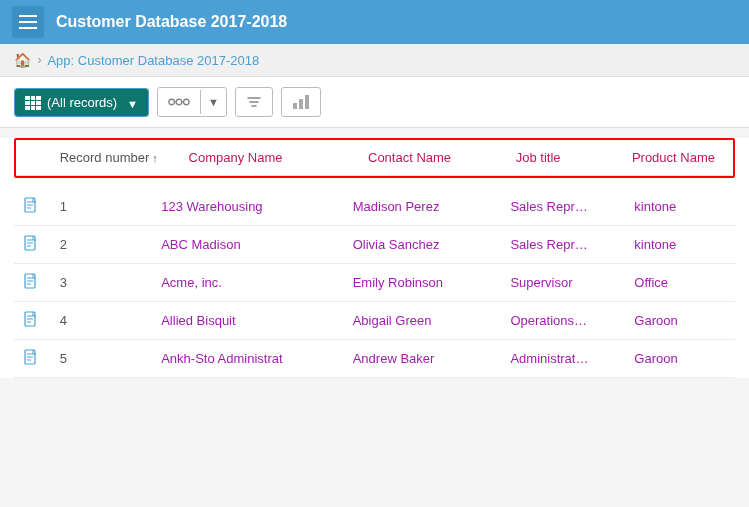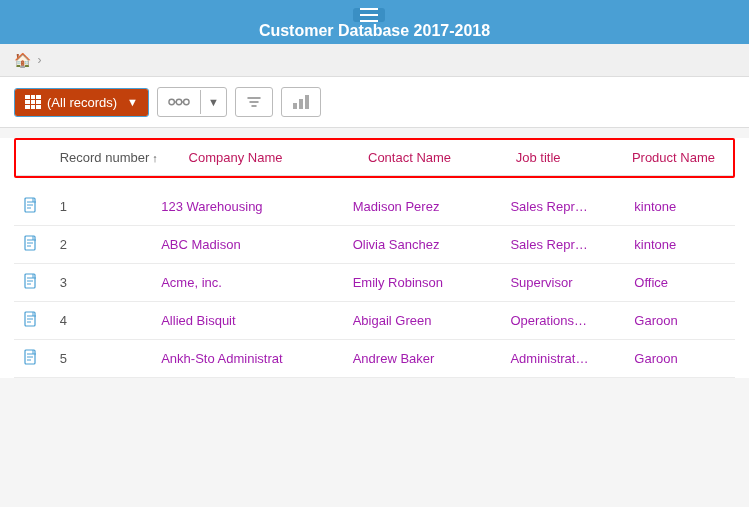"Customer Database 2017-2018" .app-header { flex-direction: column -> none }
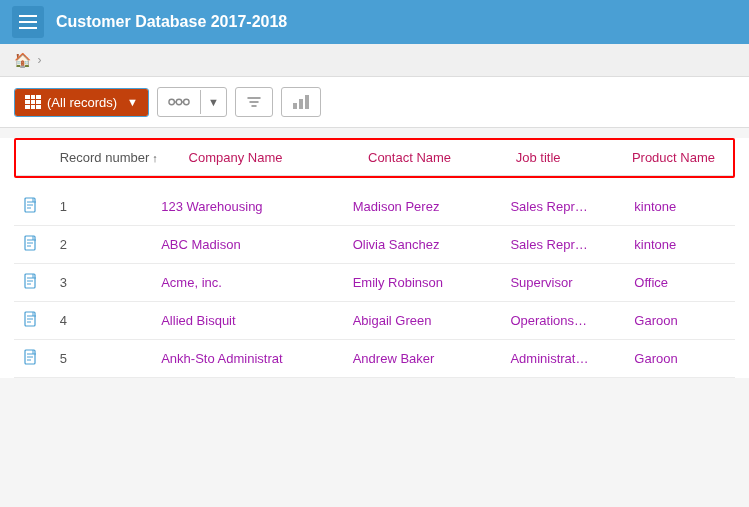"App: Customer Database 2017-2018" span.breadcrumb-text { html: none -> <span>App: Customer Database 2017-2018</span> }
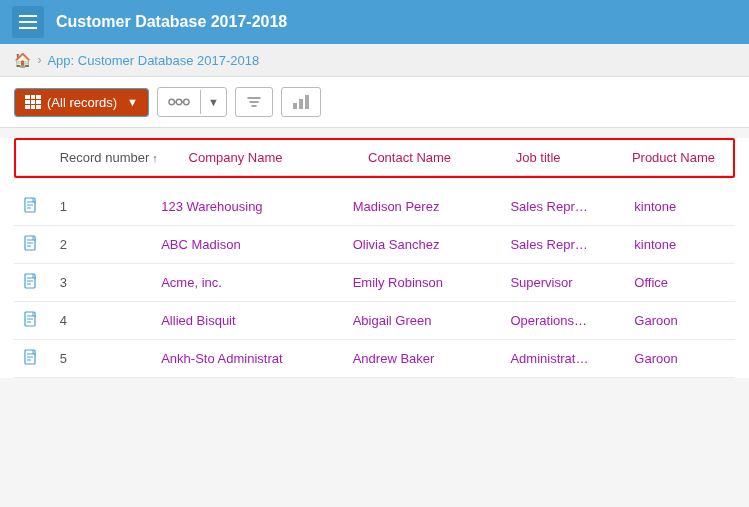"(All records)" .view-selector-left { align-items: center -> flex-end; background: #c2410c -> #0f766e }
